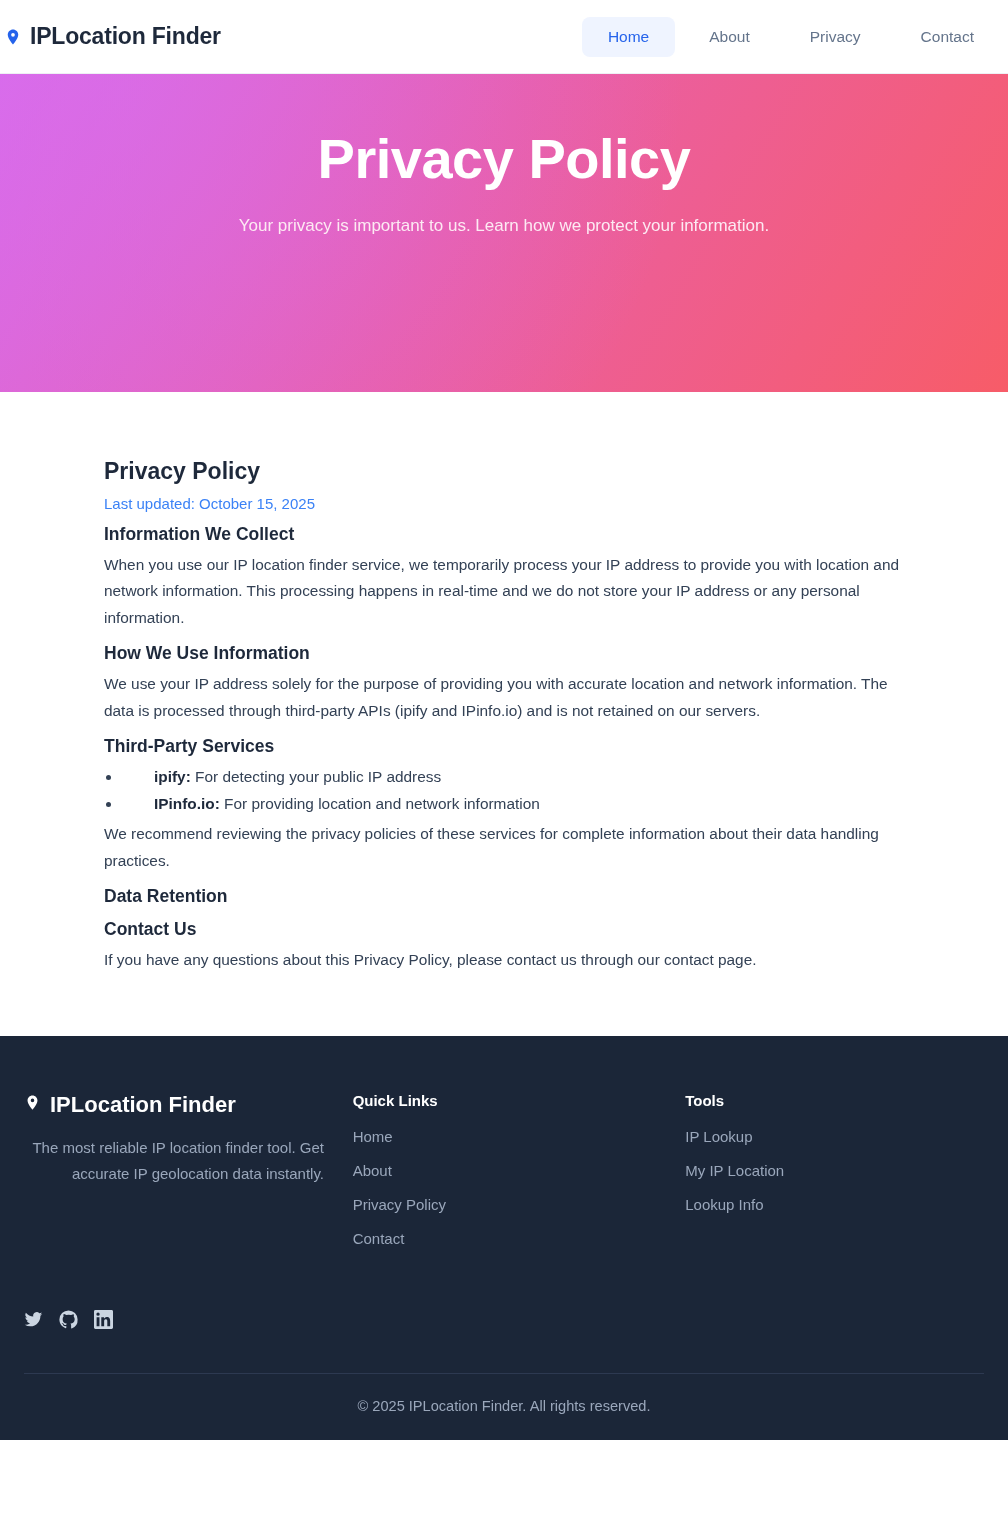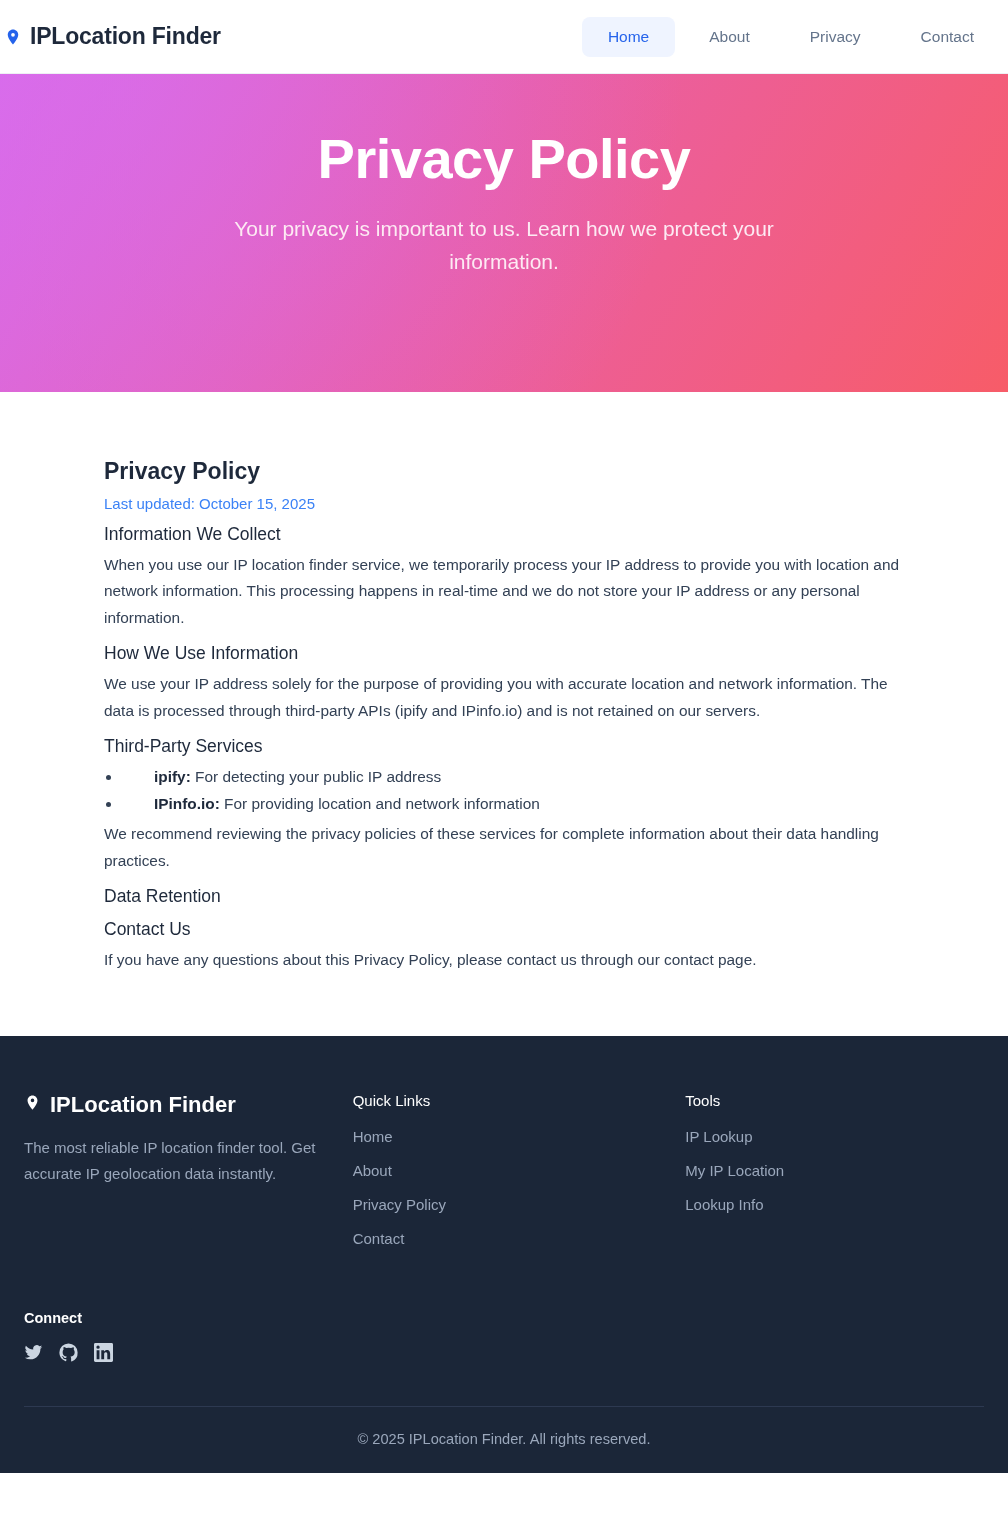"Your privacy is important to" .hero-sub { font-size: 21px -> 17px }
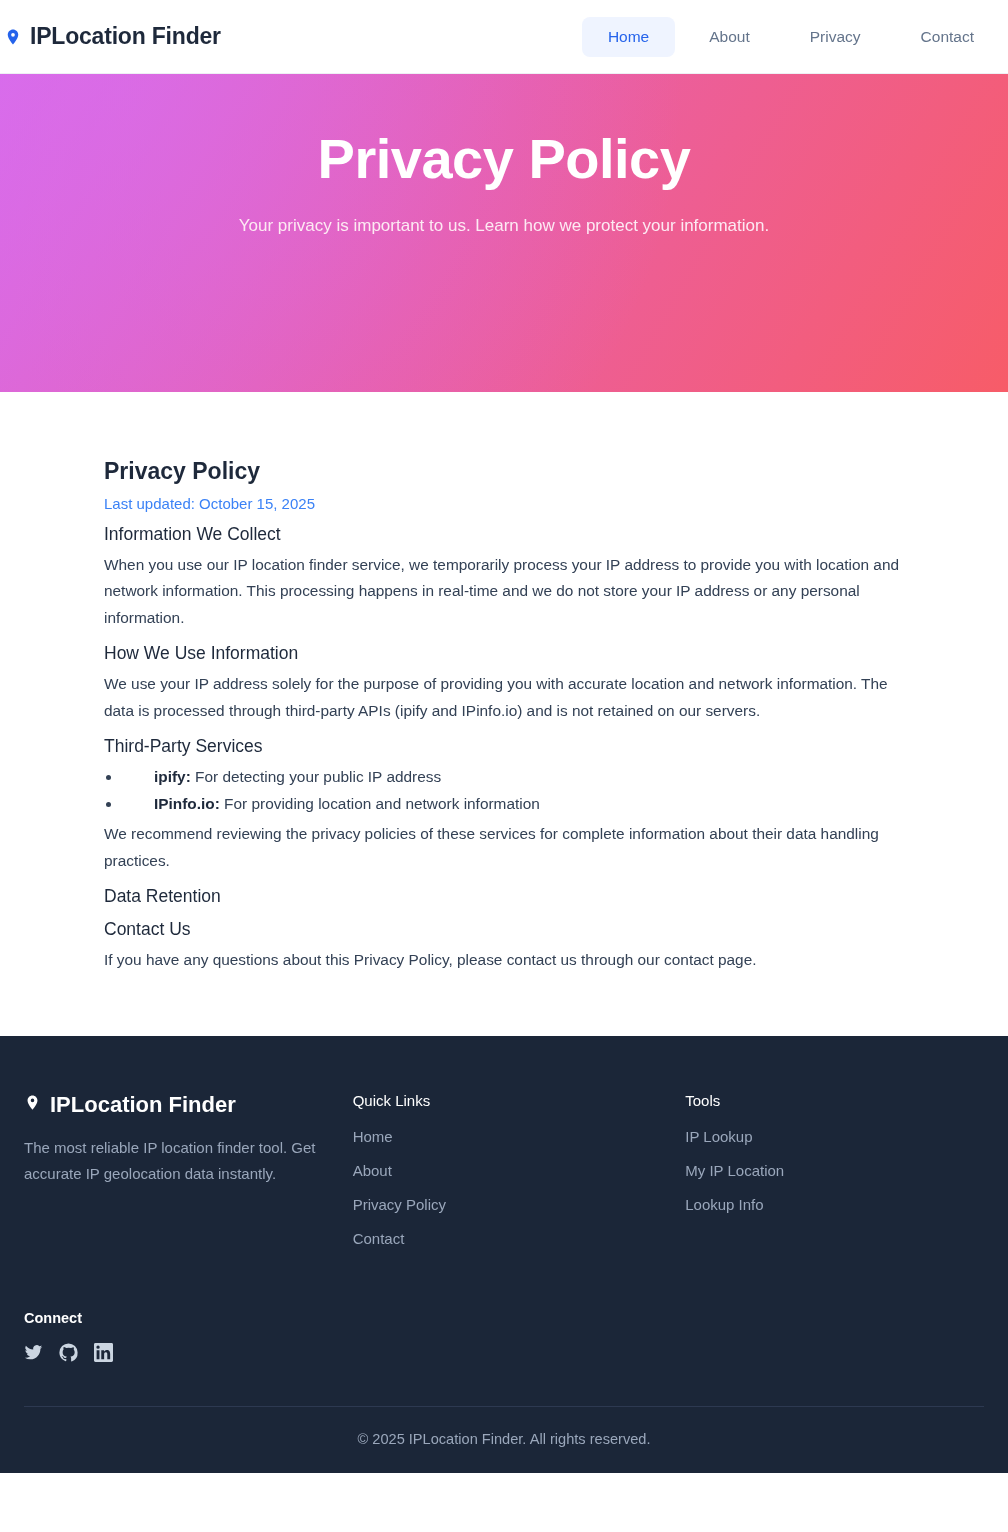"Information We Collect" .sec-head { font-weight: normal -> bold }
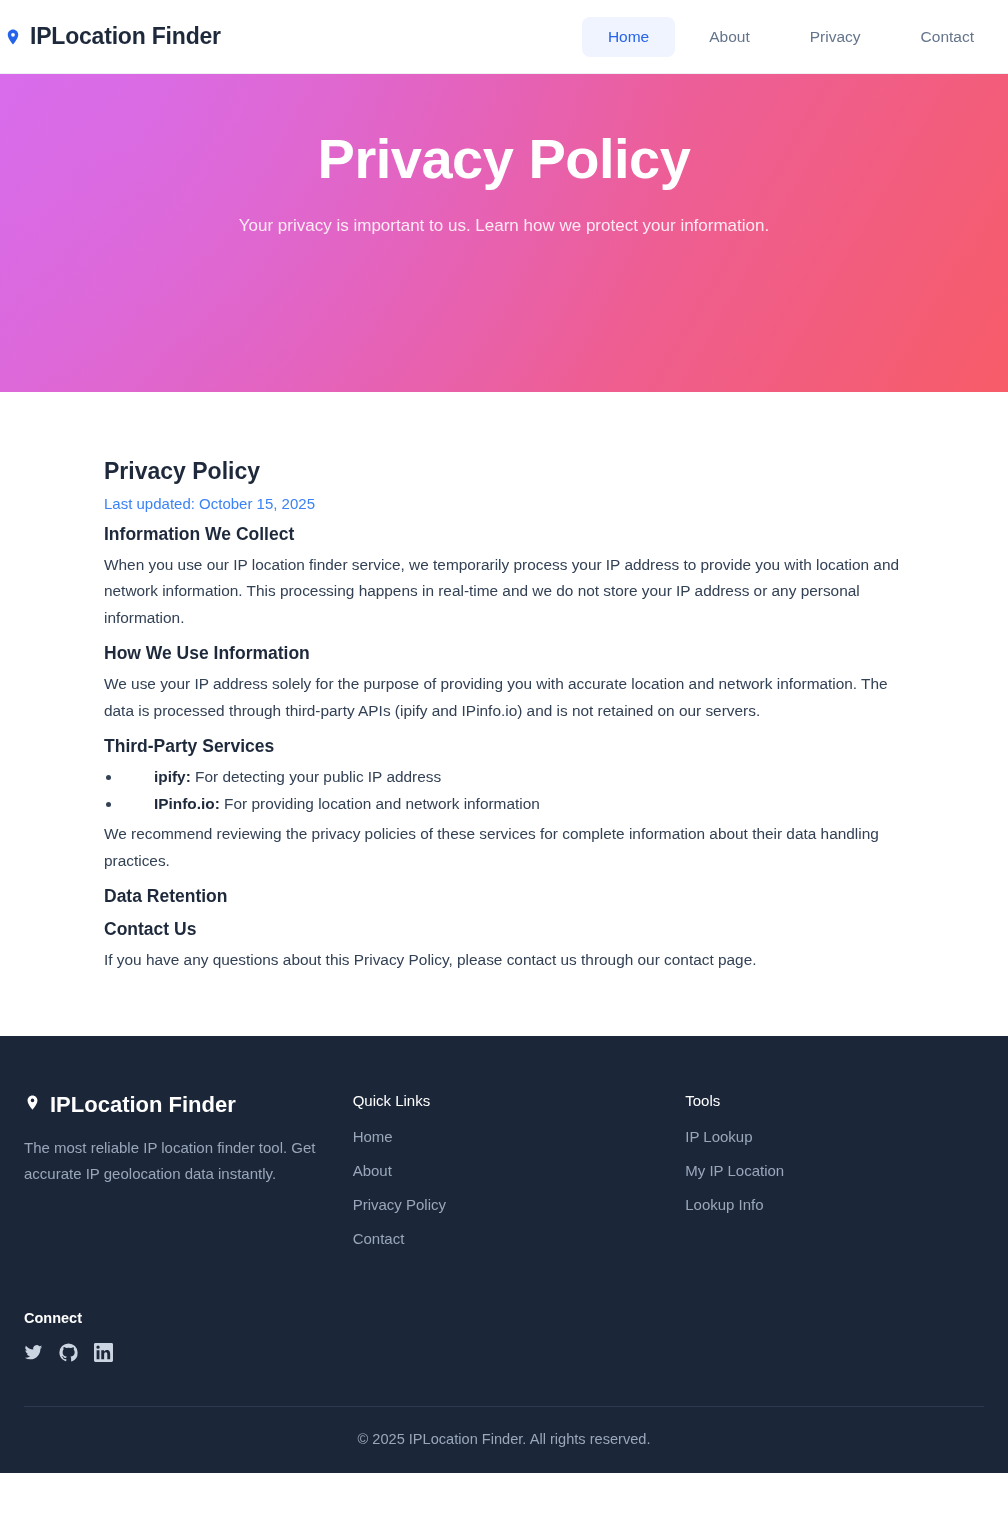"Quick Links" .fcol-head { font-weight: normal -> bold }
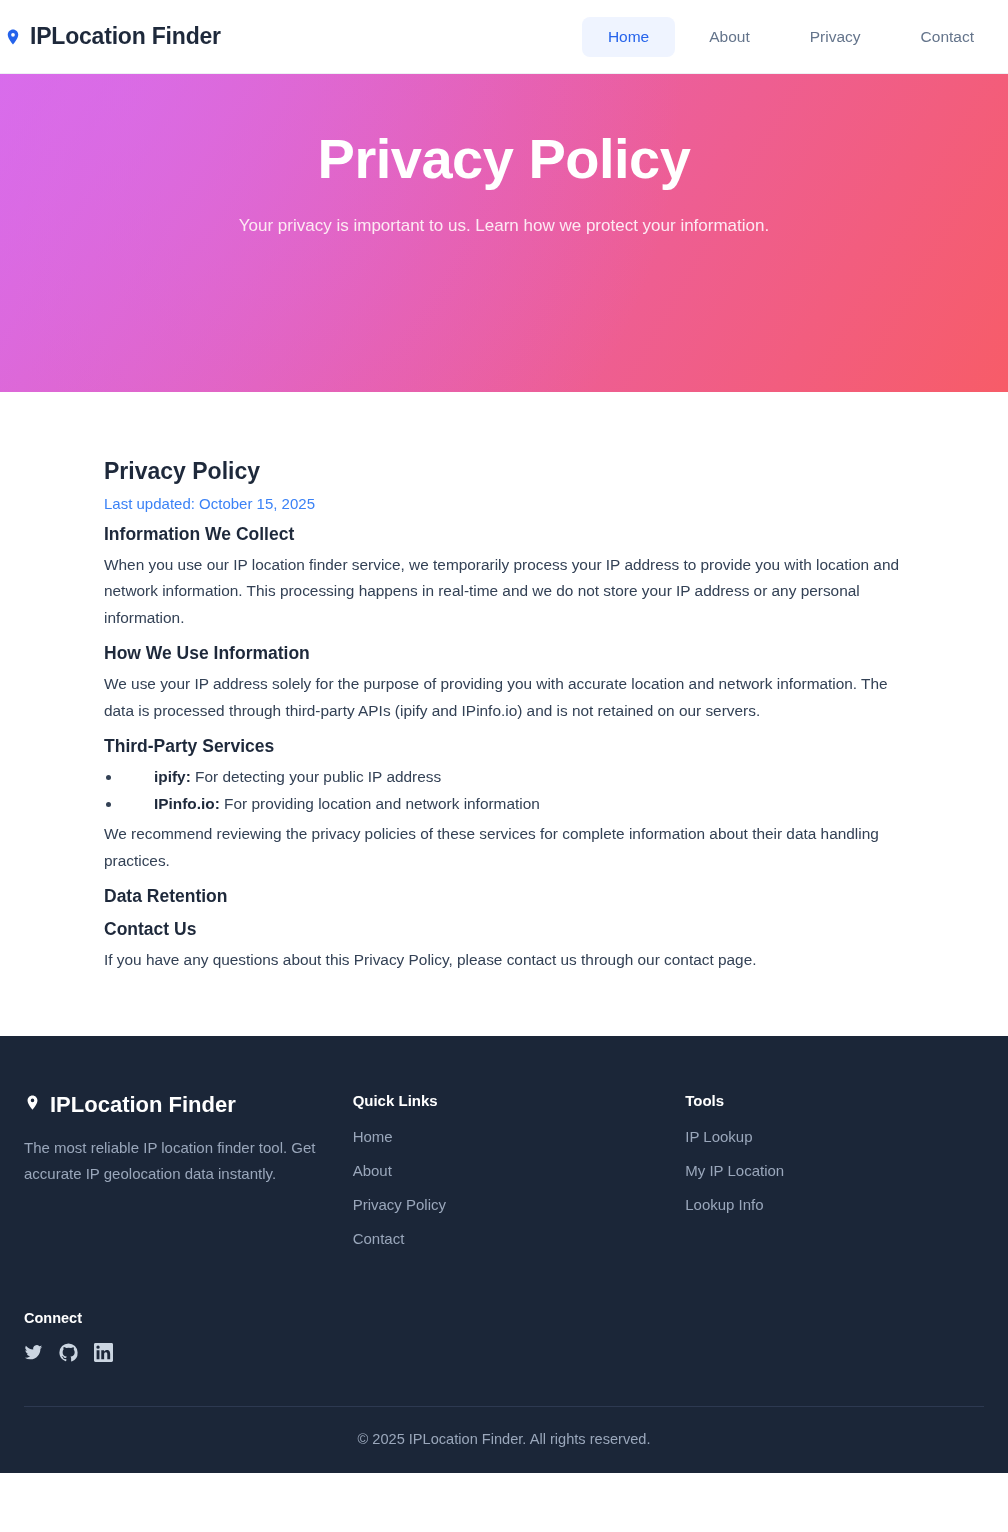"The most reliable IP location" .footer-desc { text-align: none -> right }
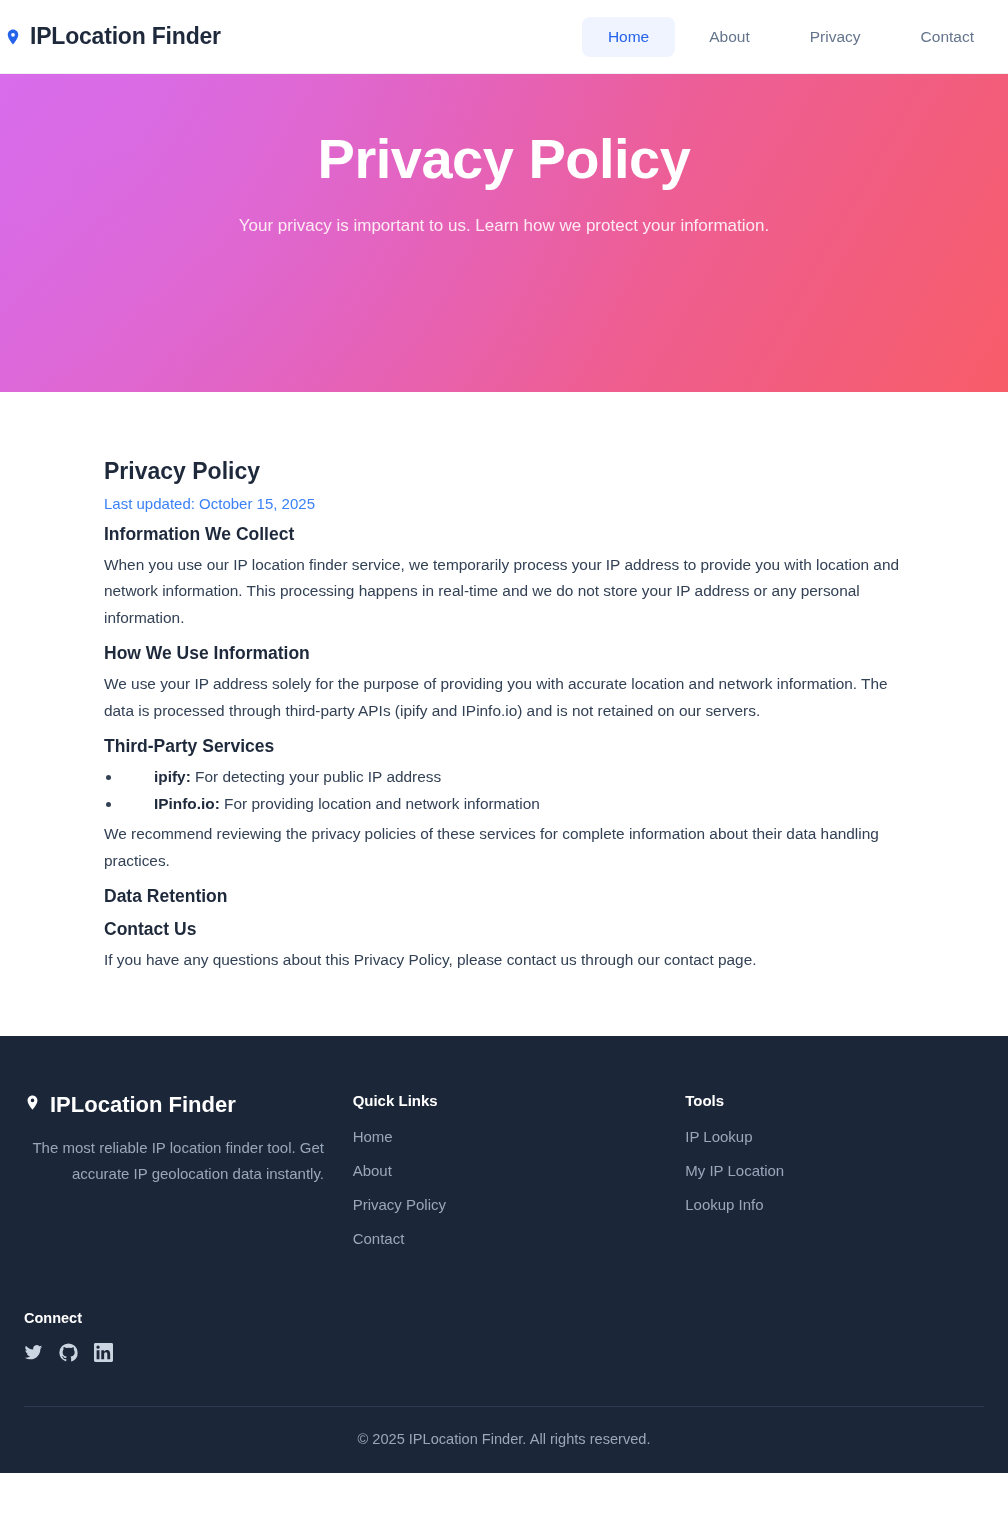"Connect" div.connect-head { html: <div>Connect</div> -> none }
